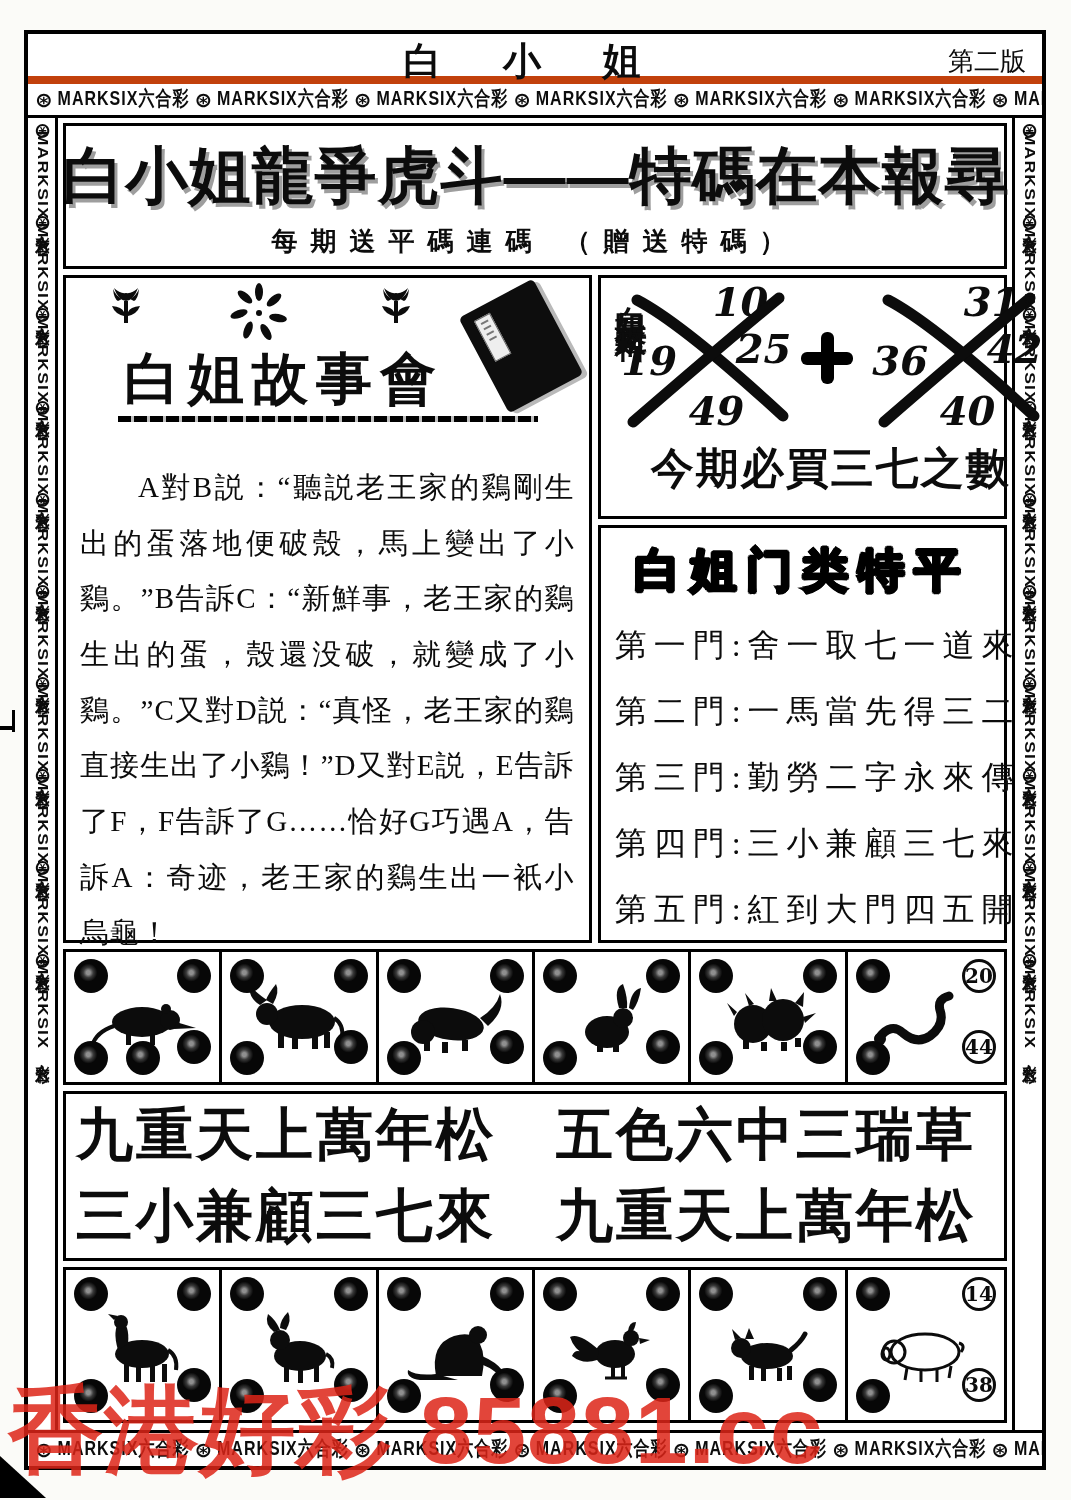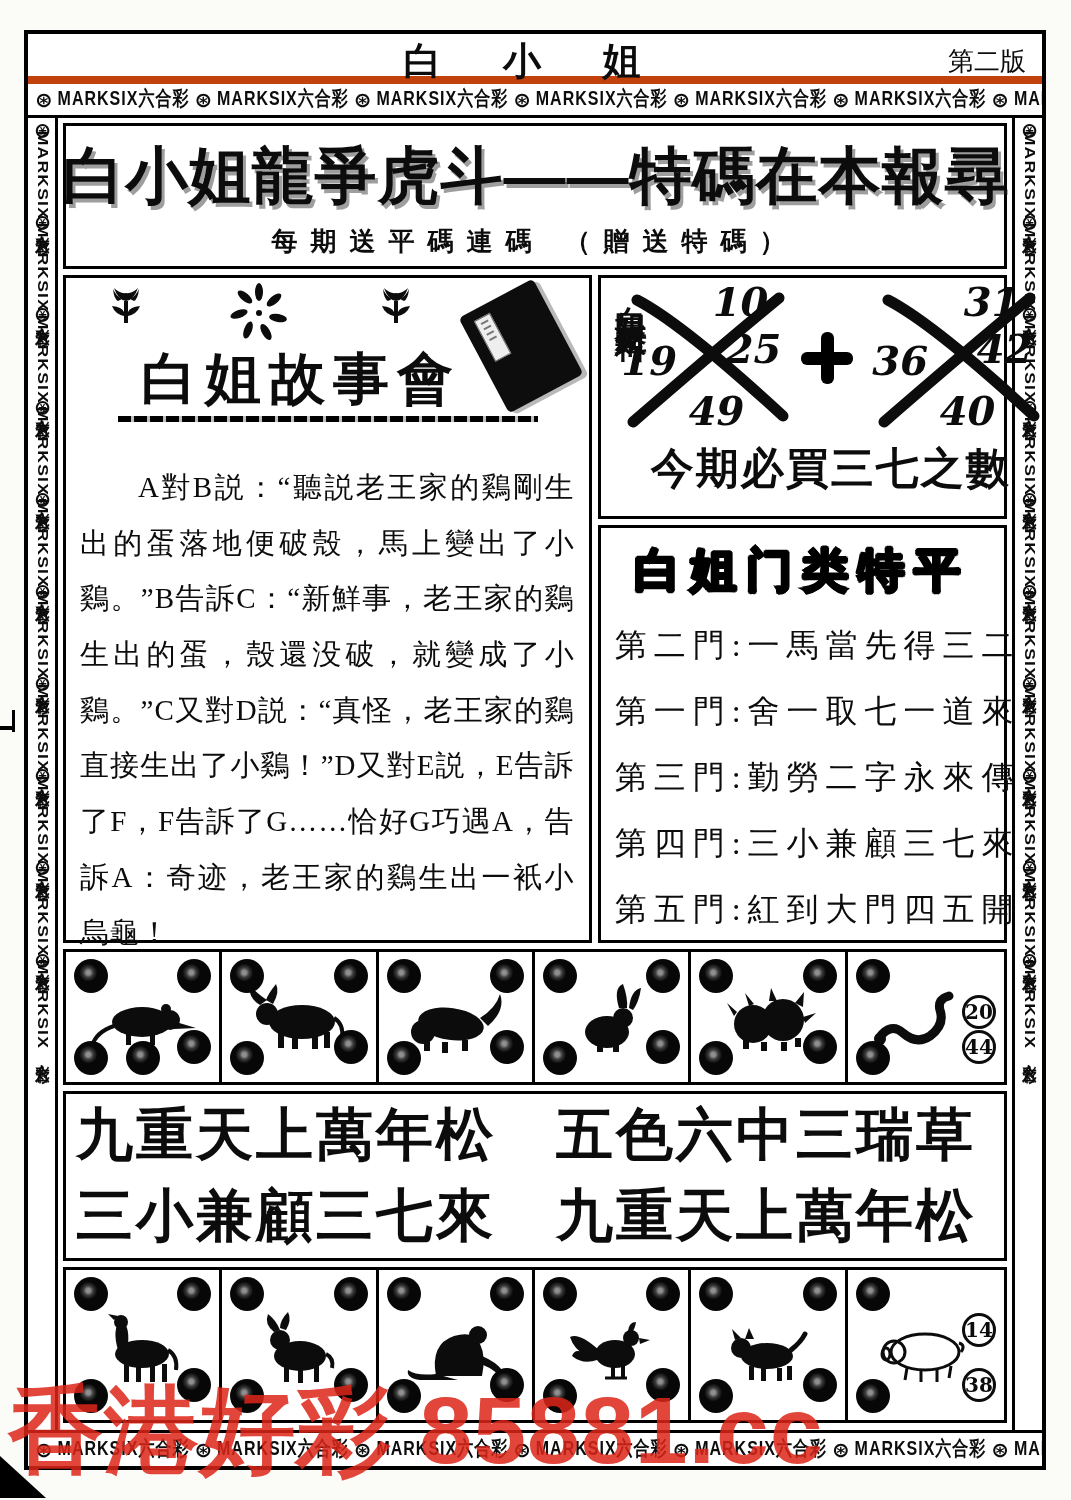"白姐故事會" .story-title { margin-left: 17px -> none }
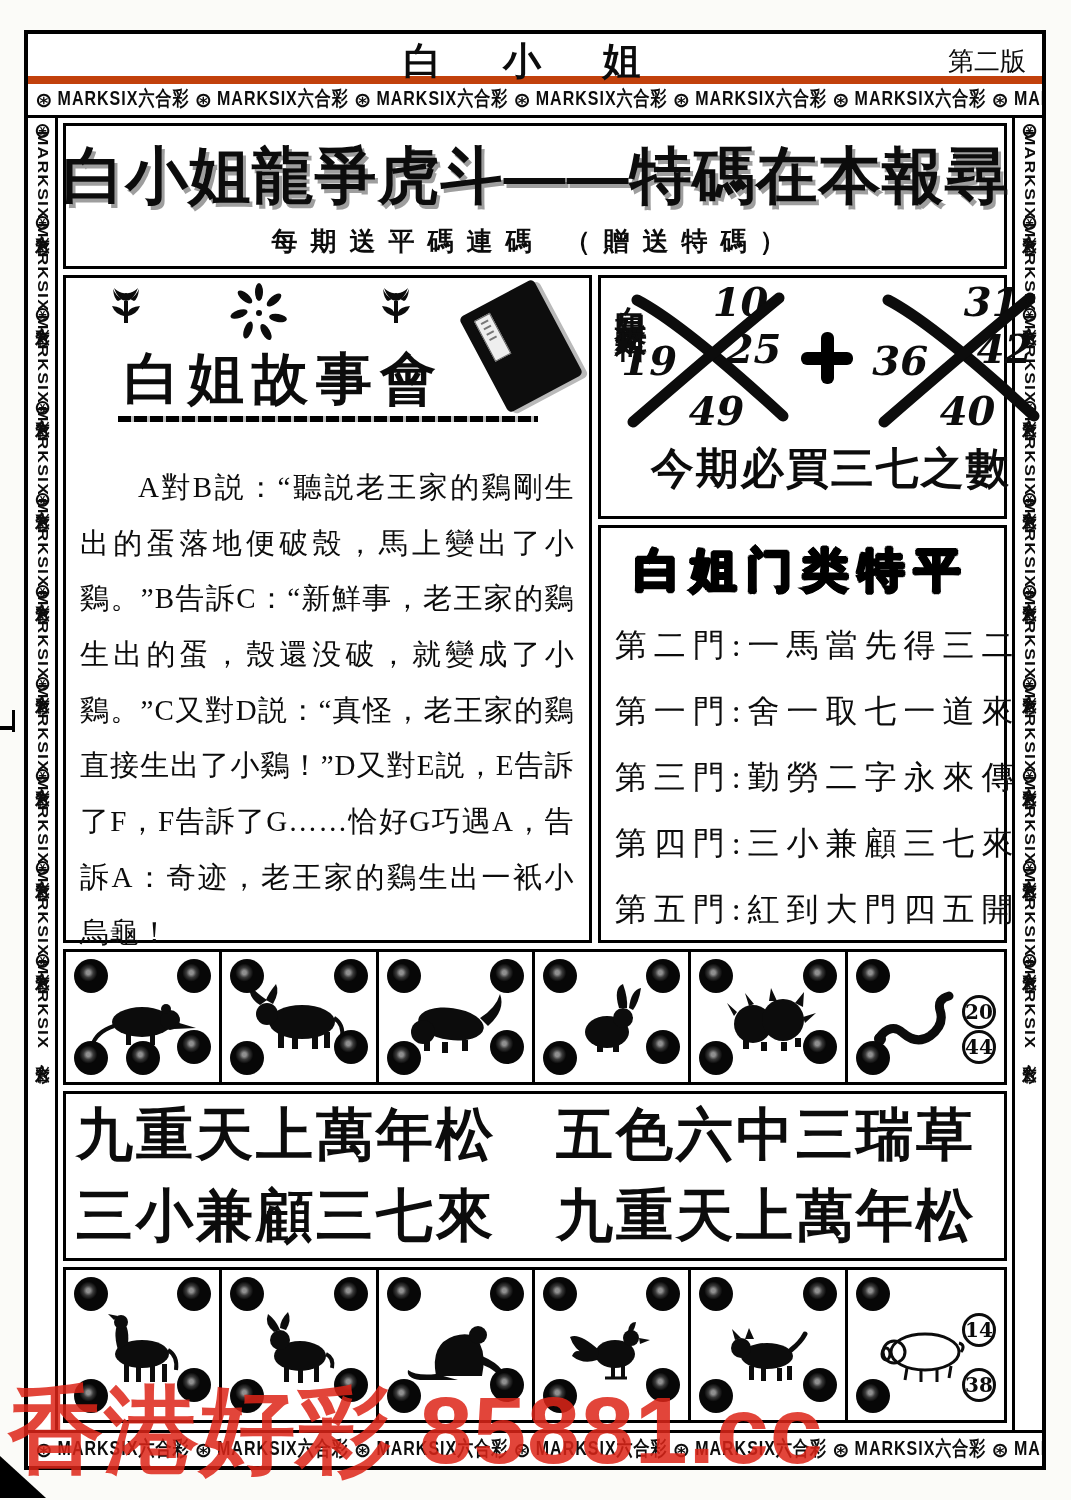"25" .n-right { right: 14px -> 4px }
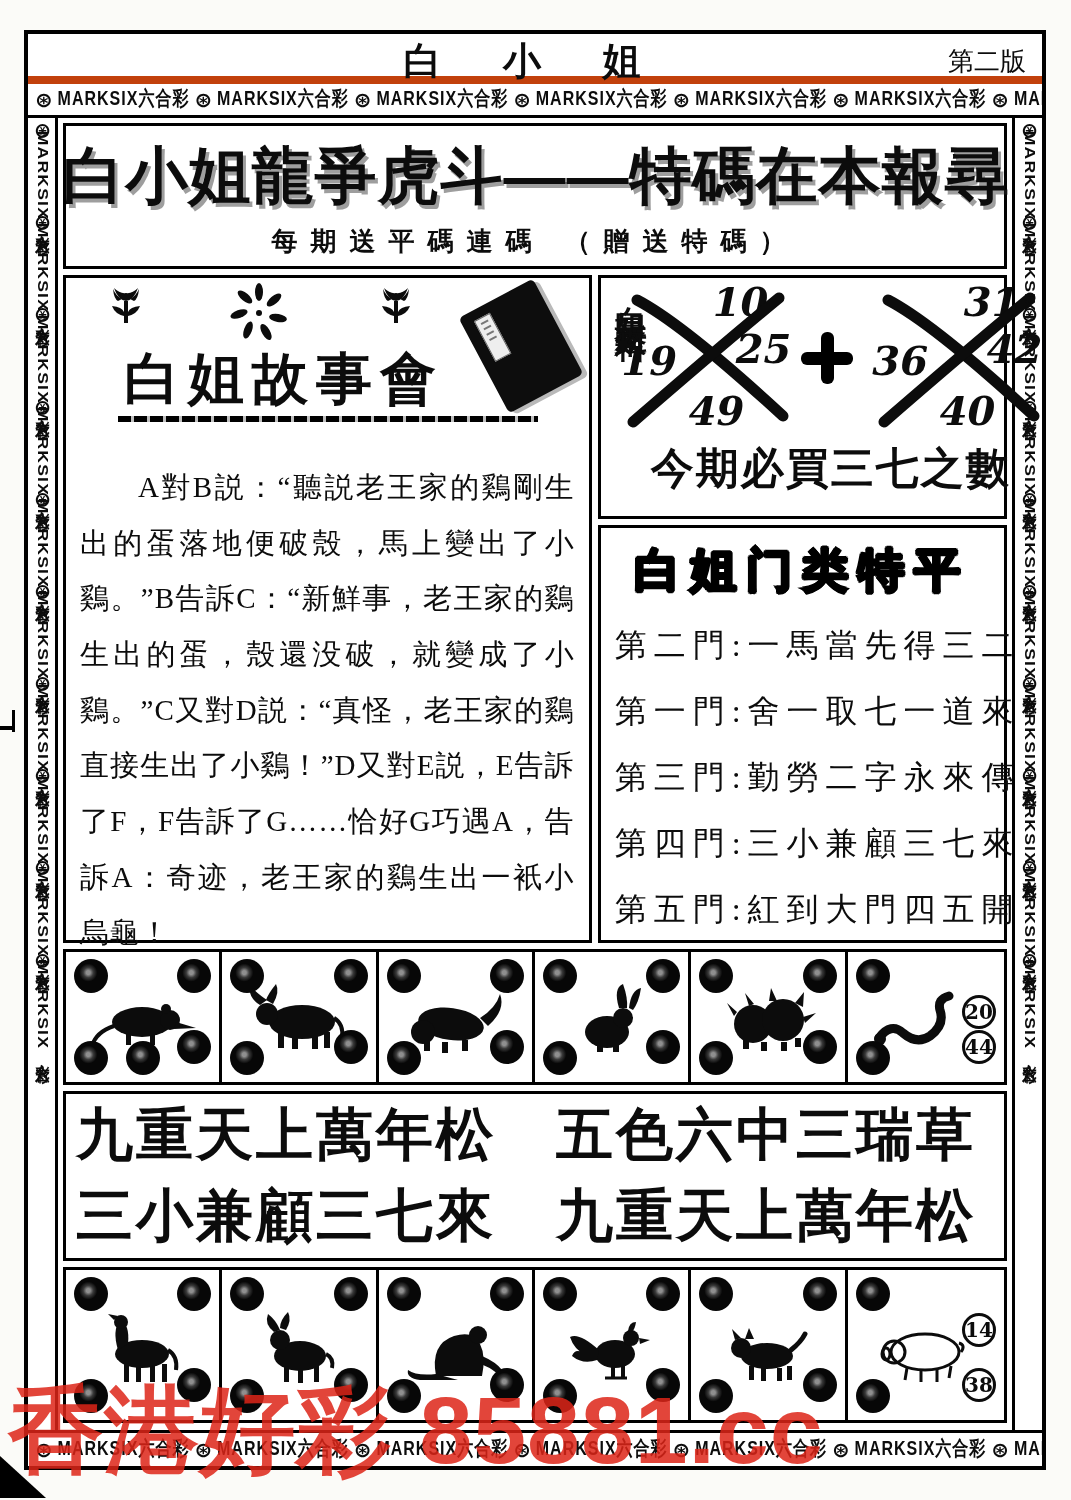"第二門:一馬當先得三二" div.door-line { order: before "第一門:舍一取七一道來" -> after "第一門:舍一取七一道來" }
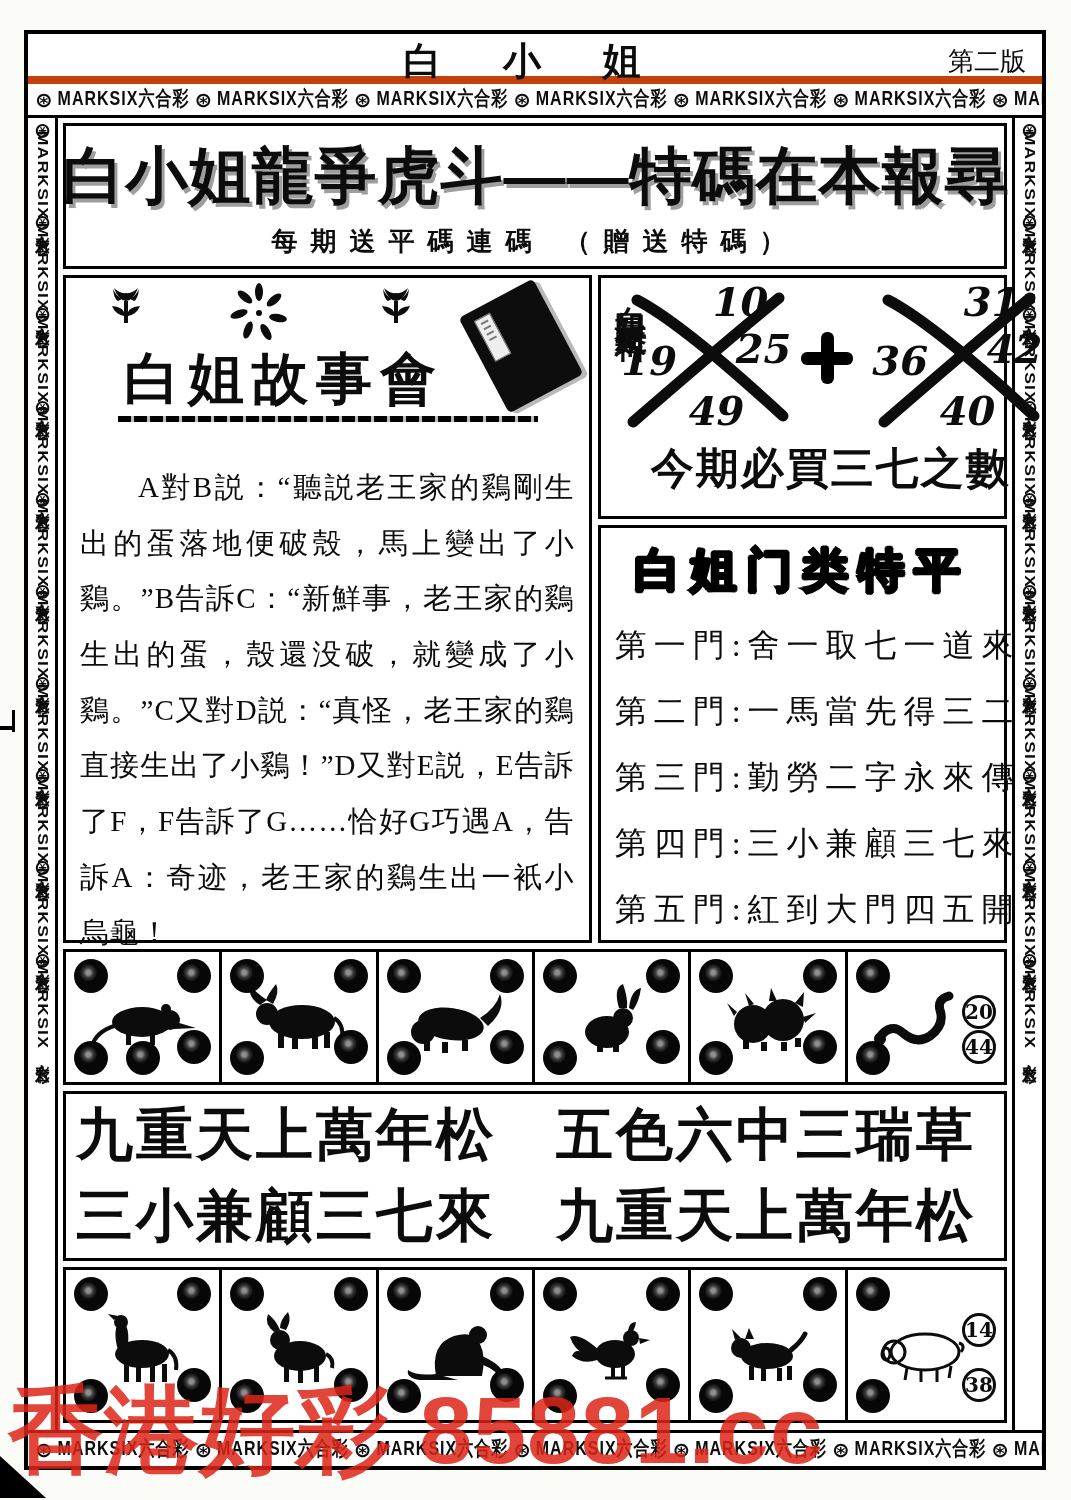"20" .badge.light { margin-top: 36px -> none }
